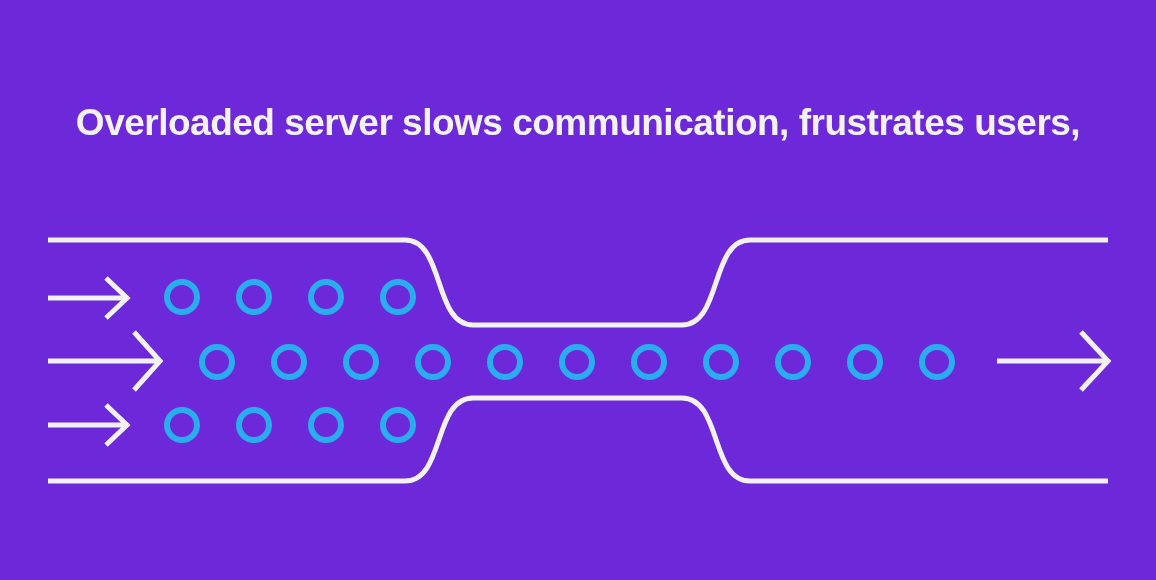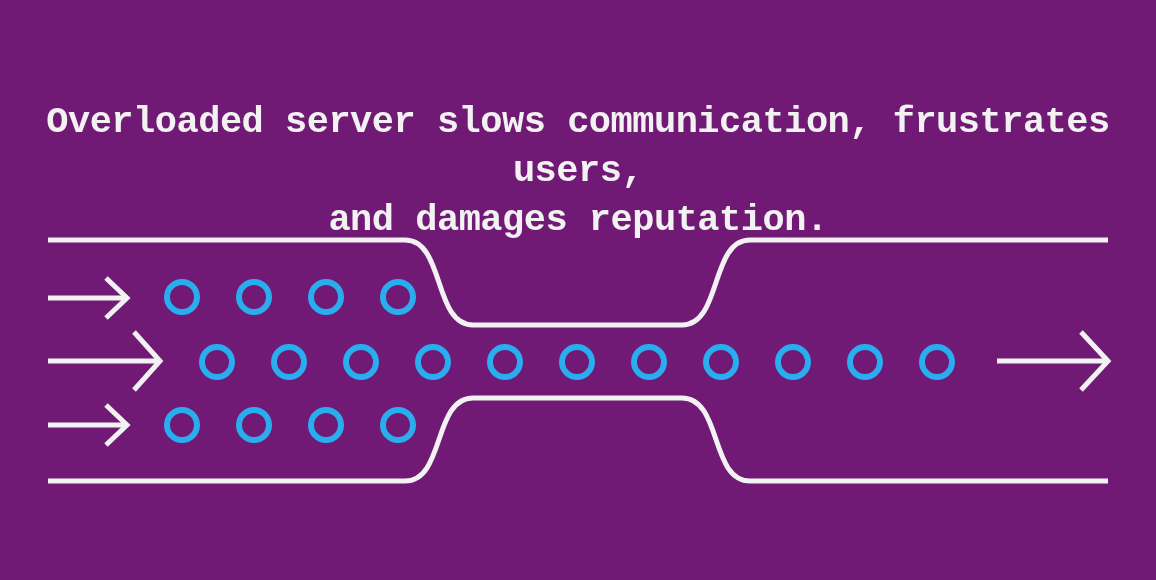"Overloaded server slows communication," .canvas { background: #701a75 -> #6d28d9; font-family: Liberation Mono, monospace -> Liberation Sans, sans-serif }
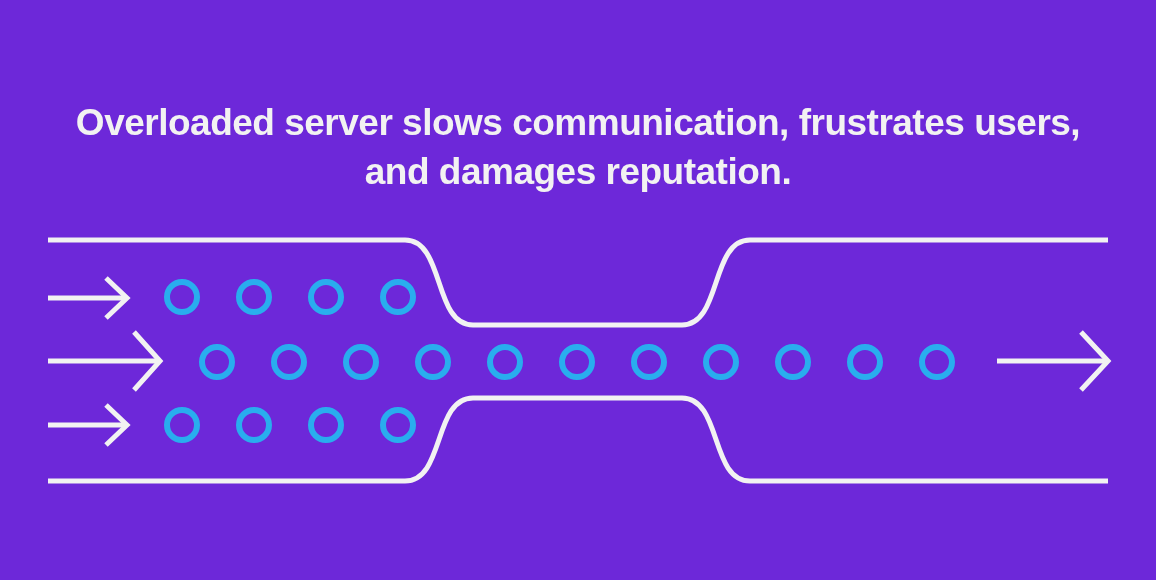"and damages reputation." div { html: <div>and damages reputation.</div> -> none }
